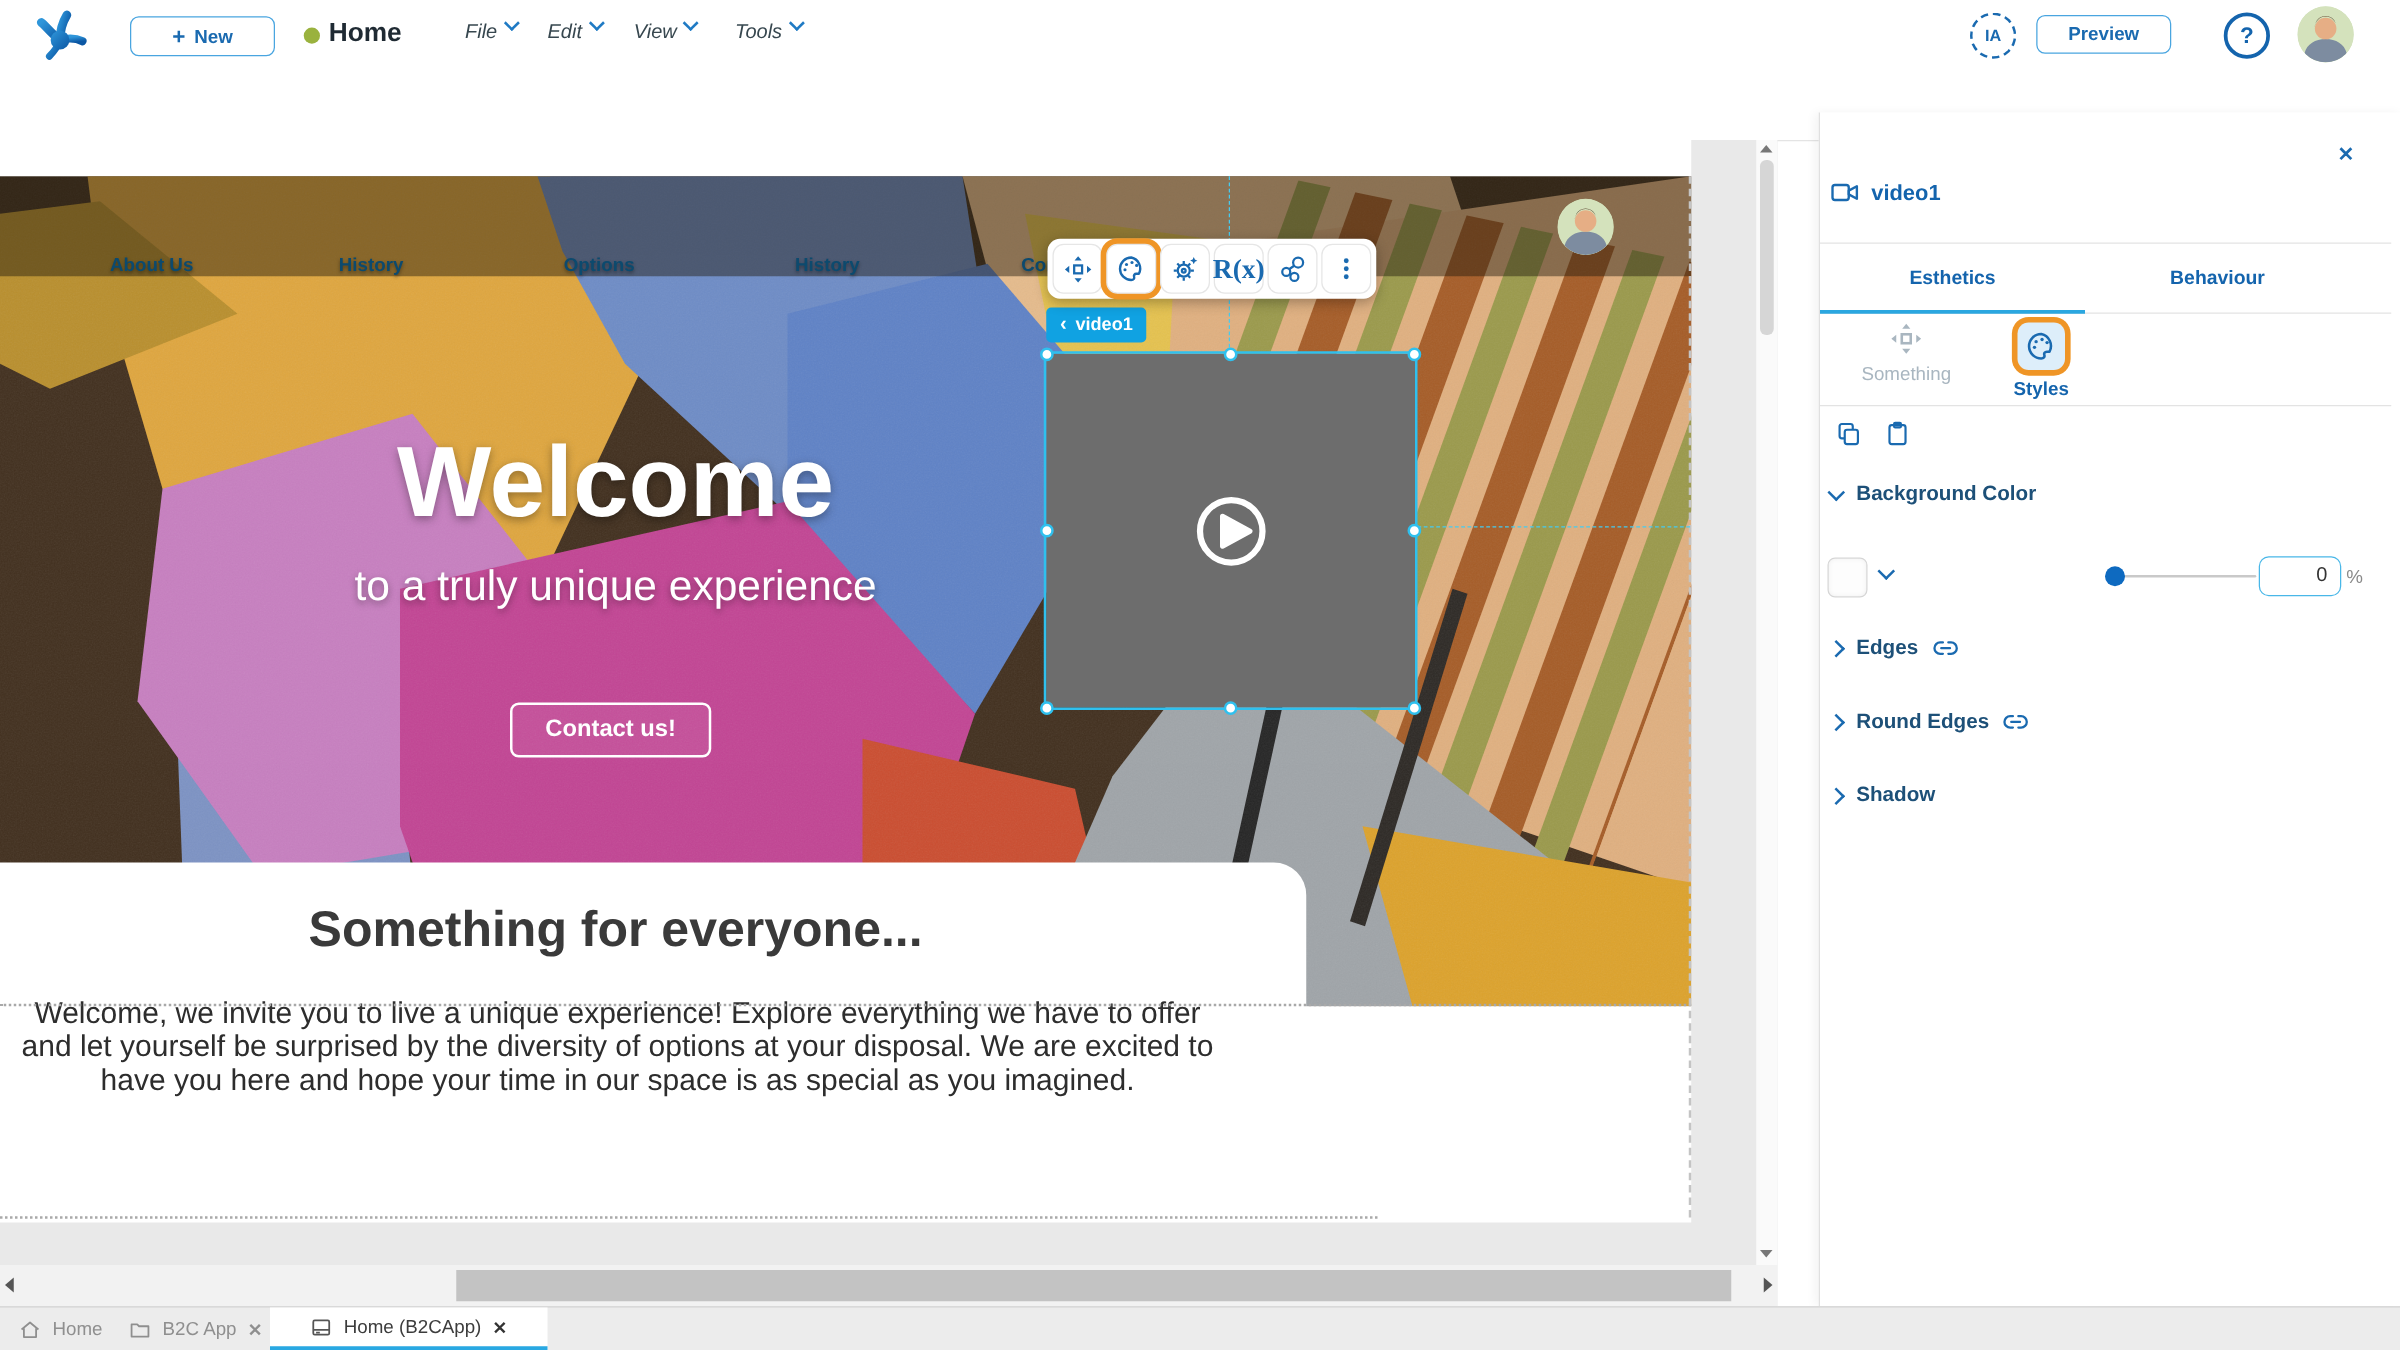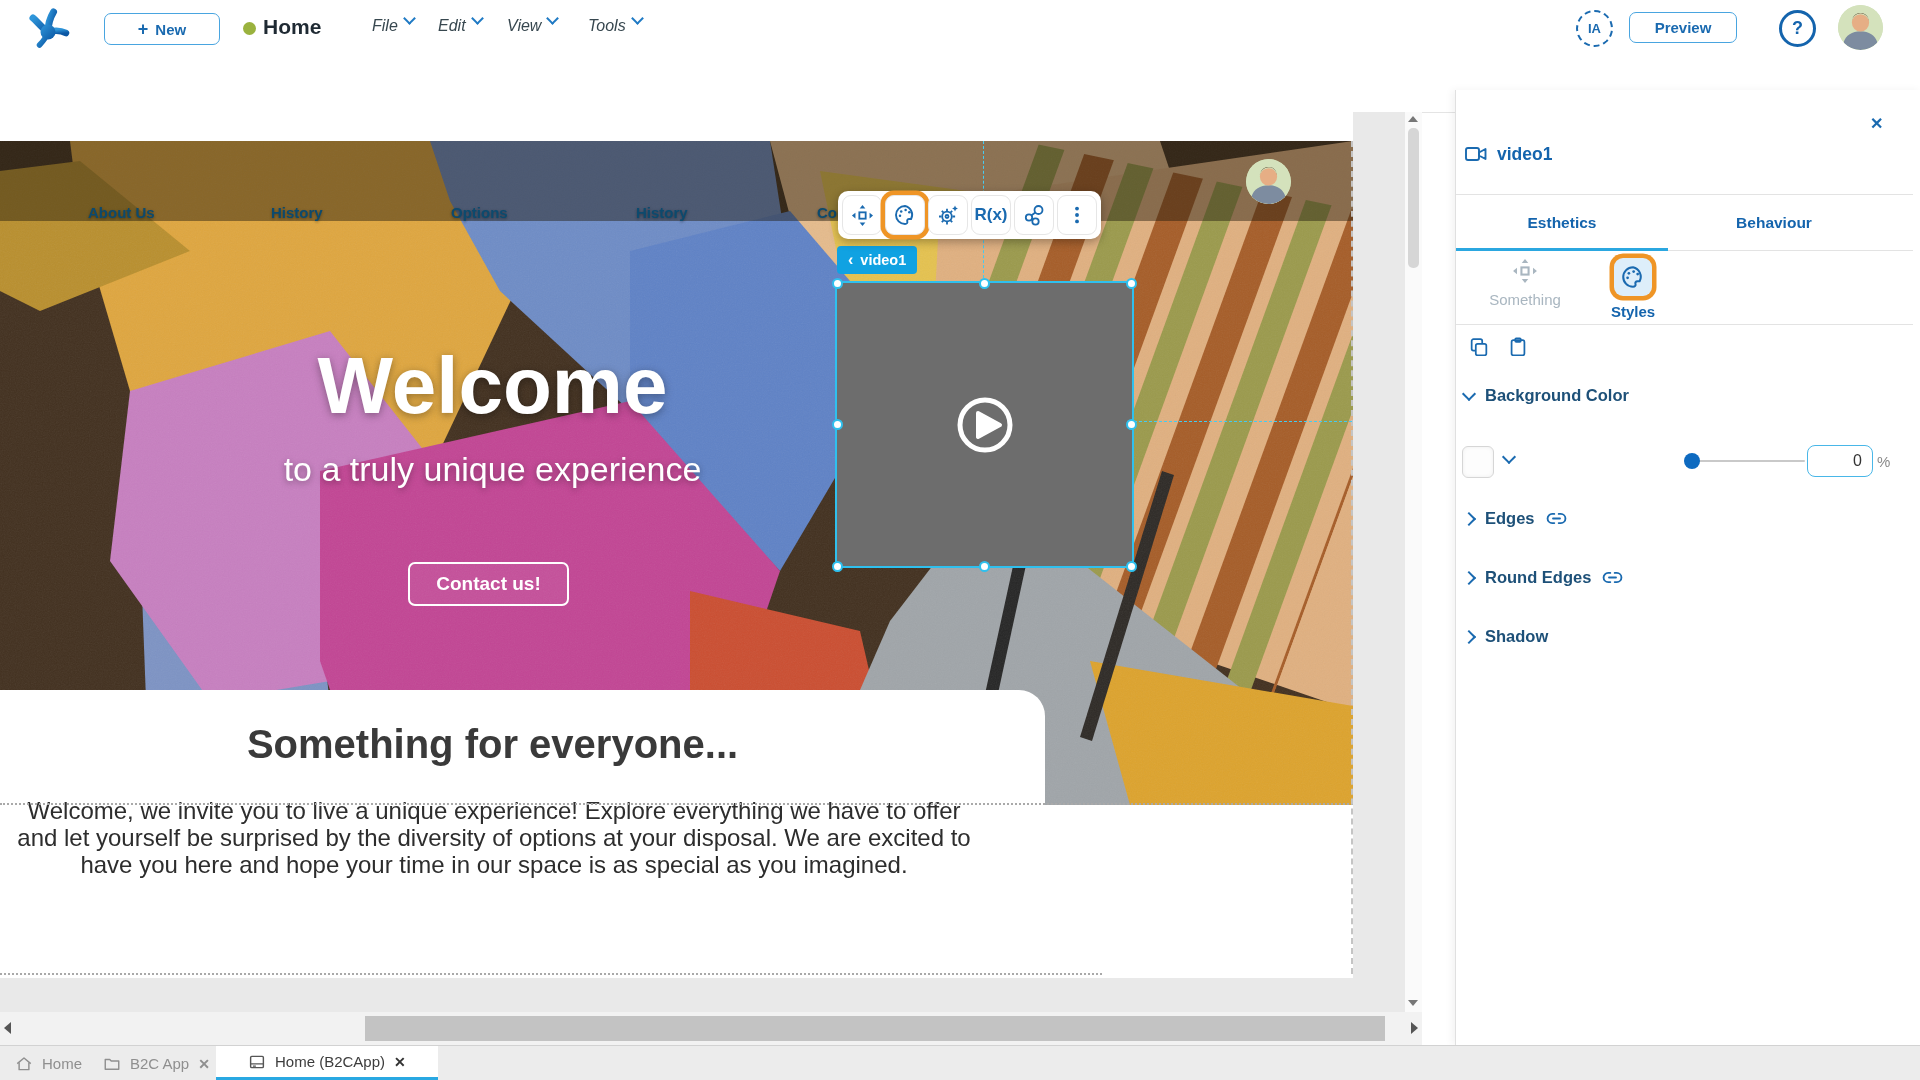"R(x)" .rx { font-family: Liberation Sans, sans-serif -> Liberation Serif, serif; font-size: 17px -> 22px }
